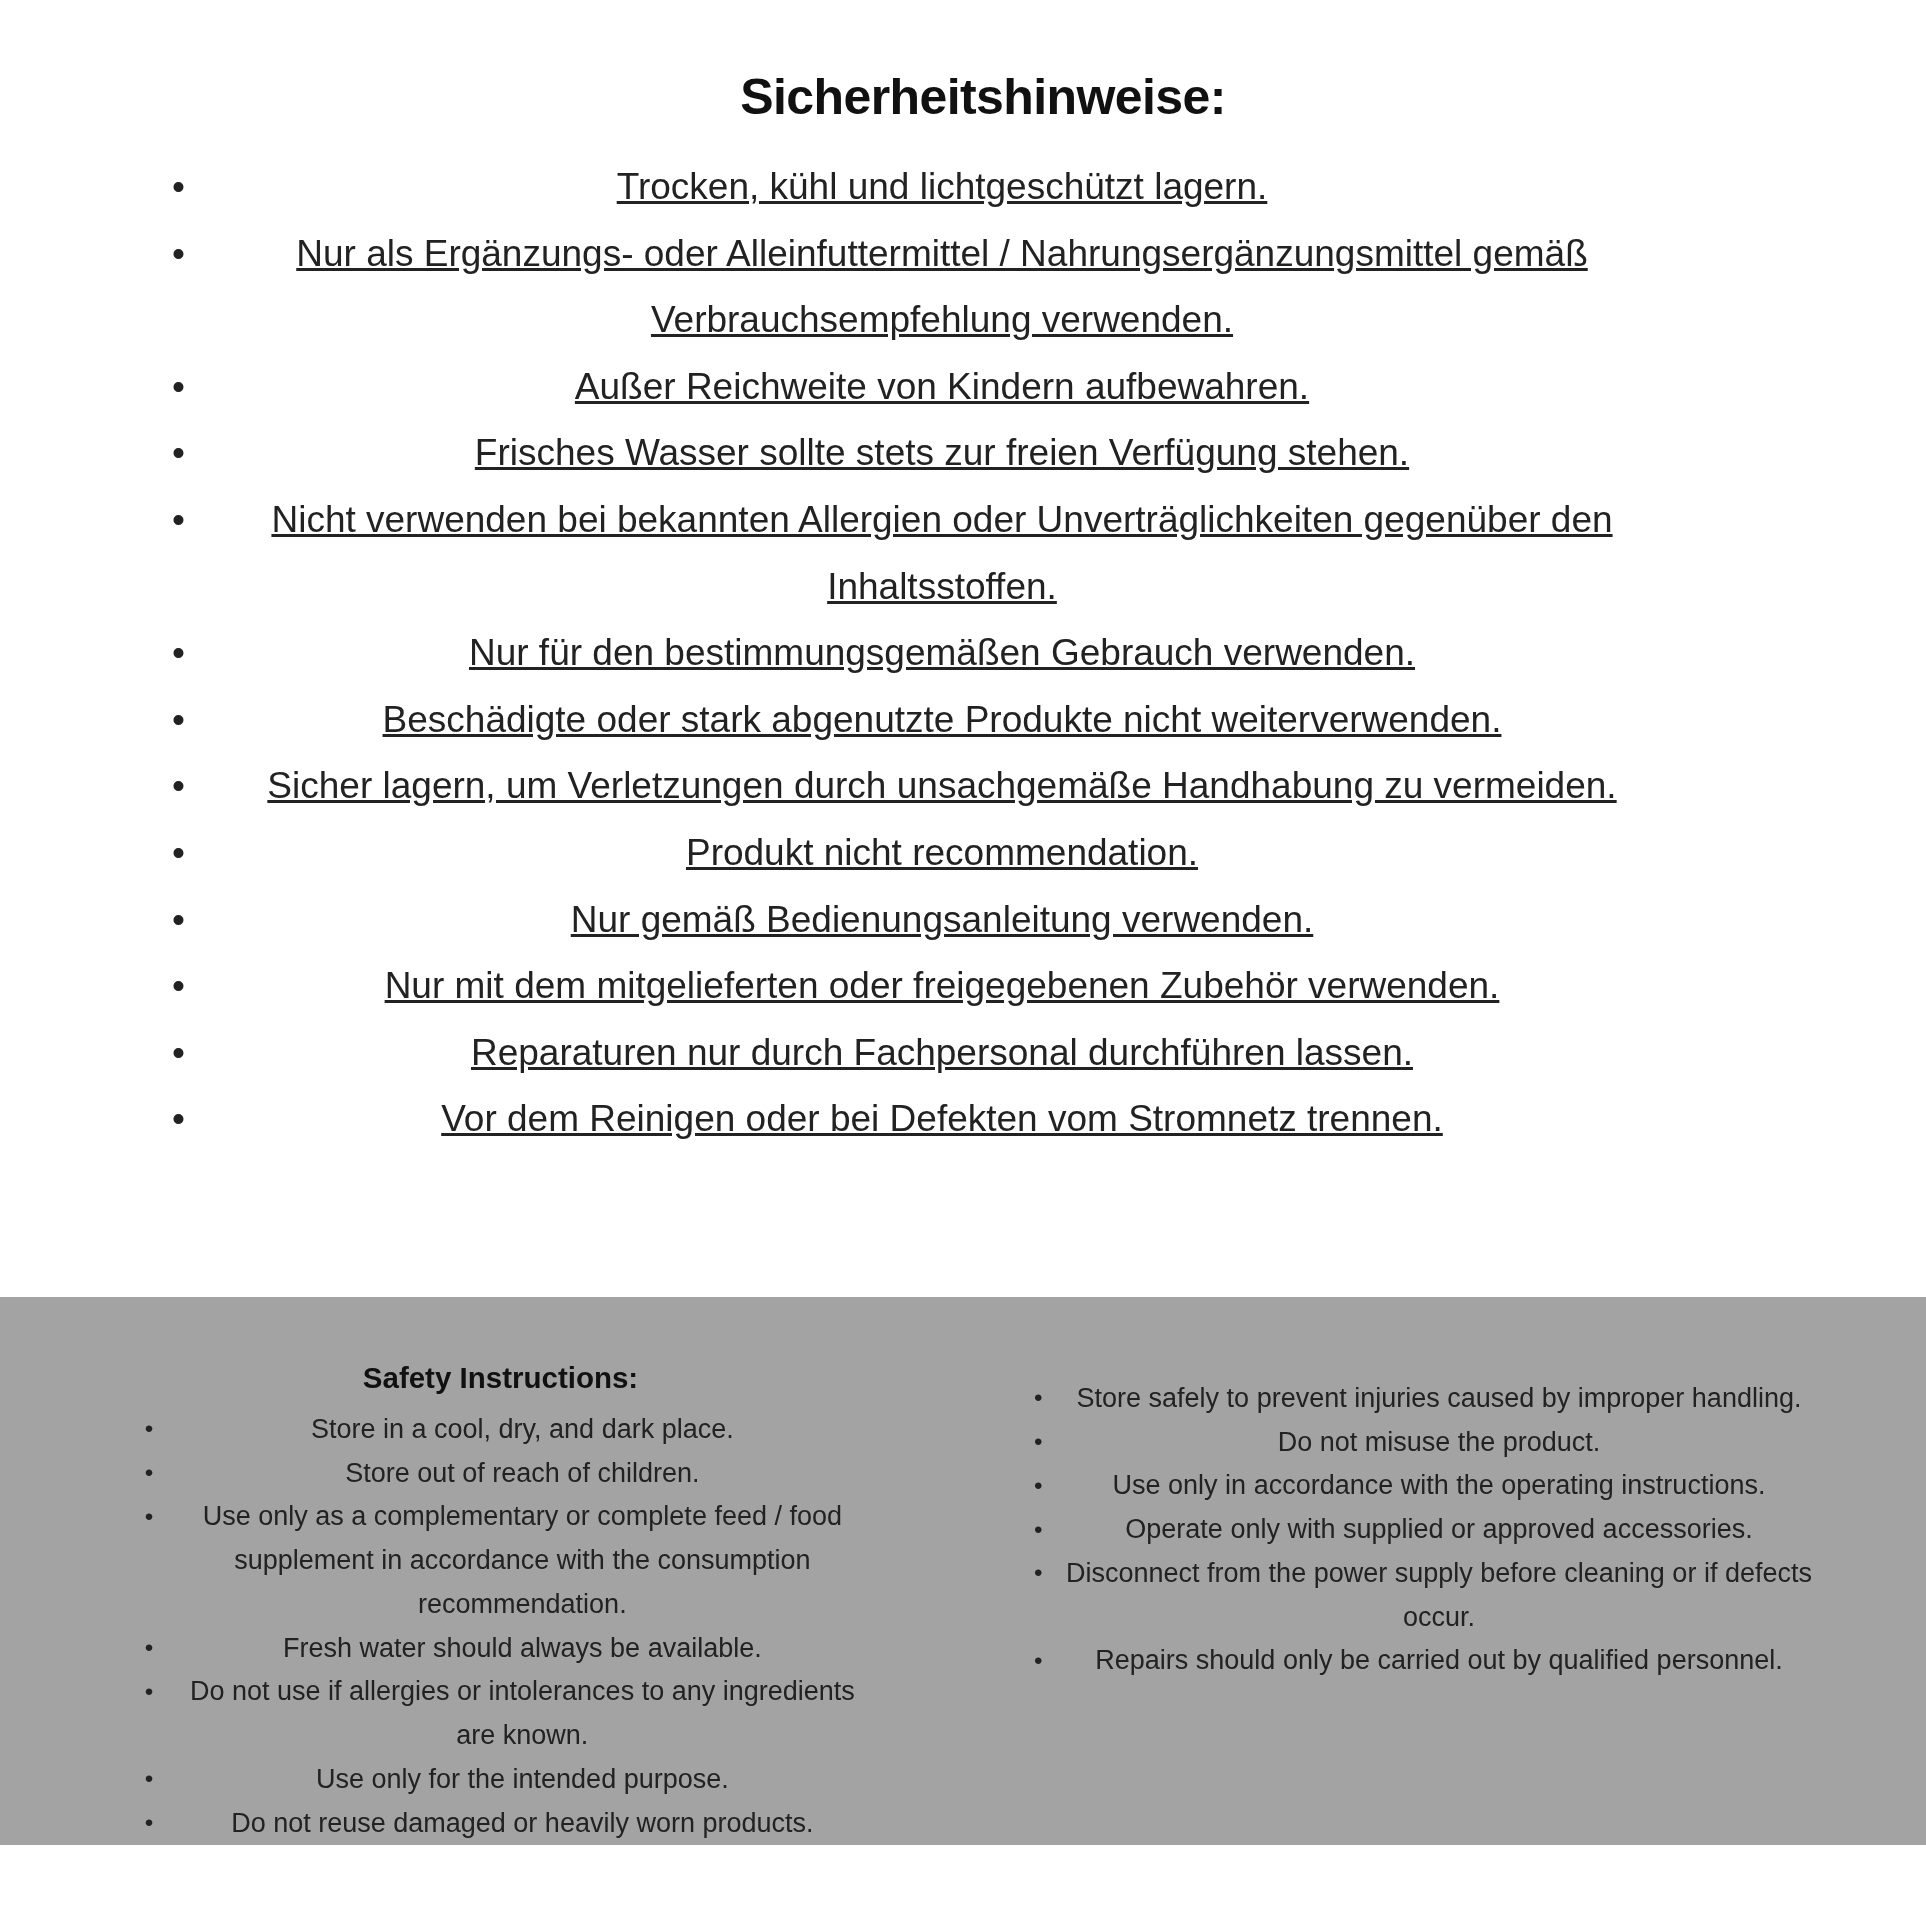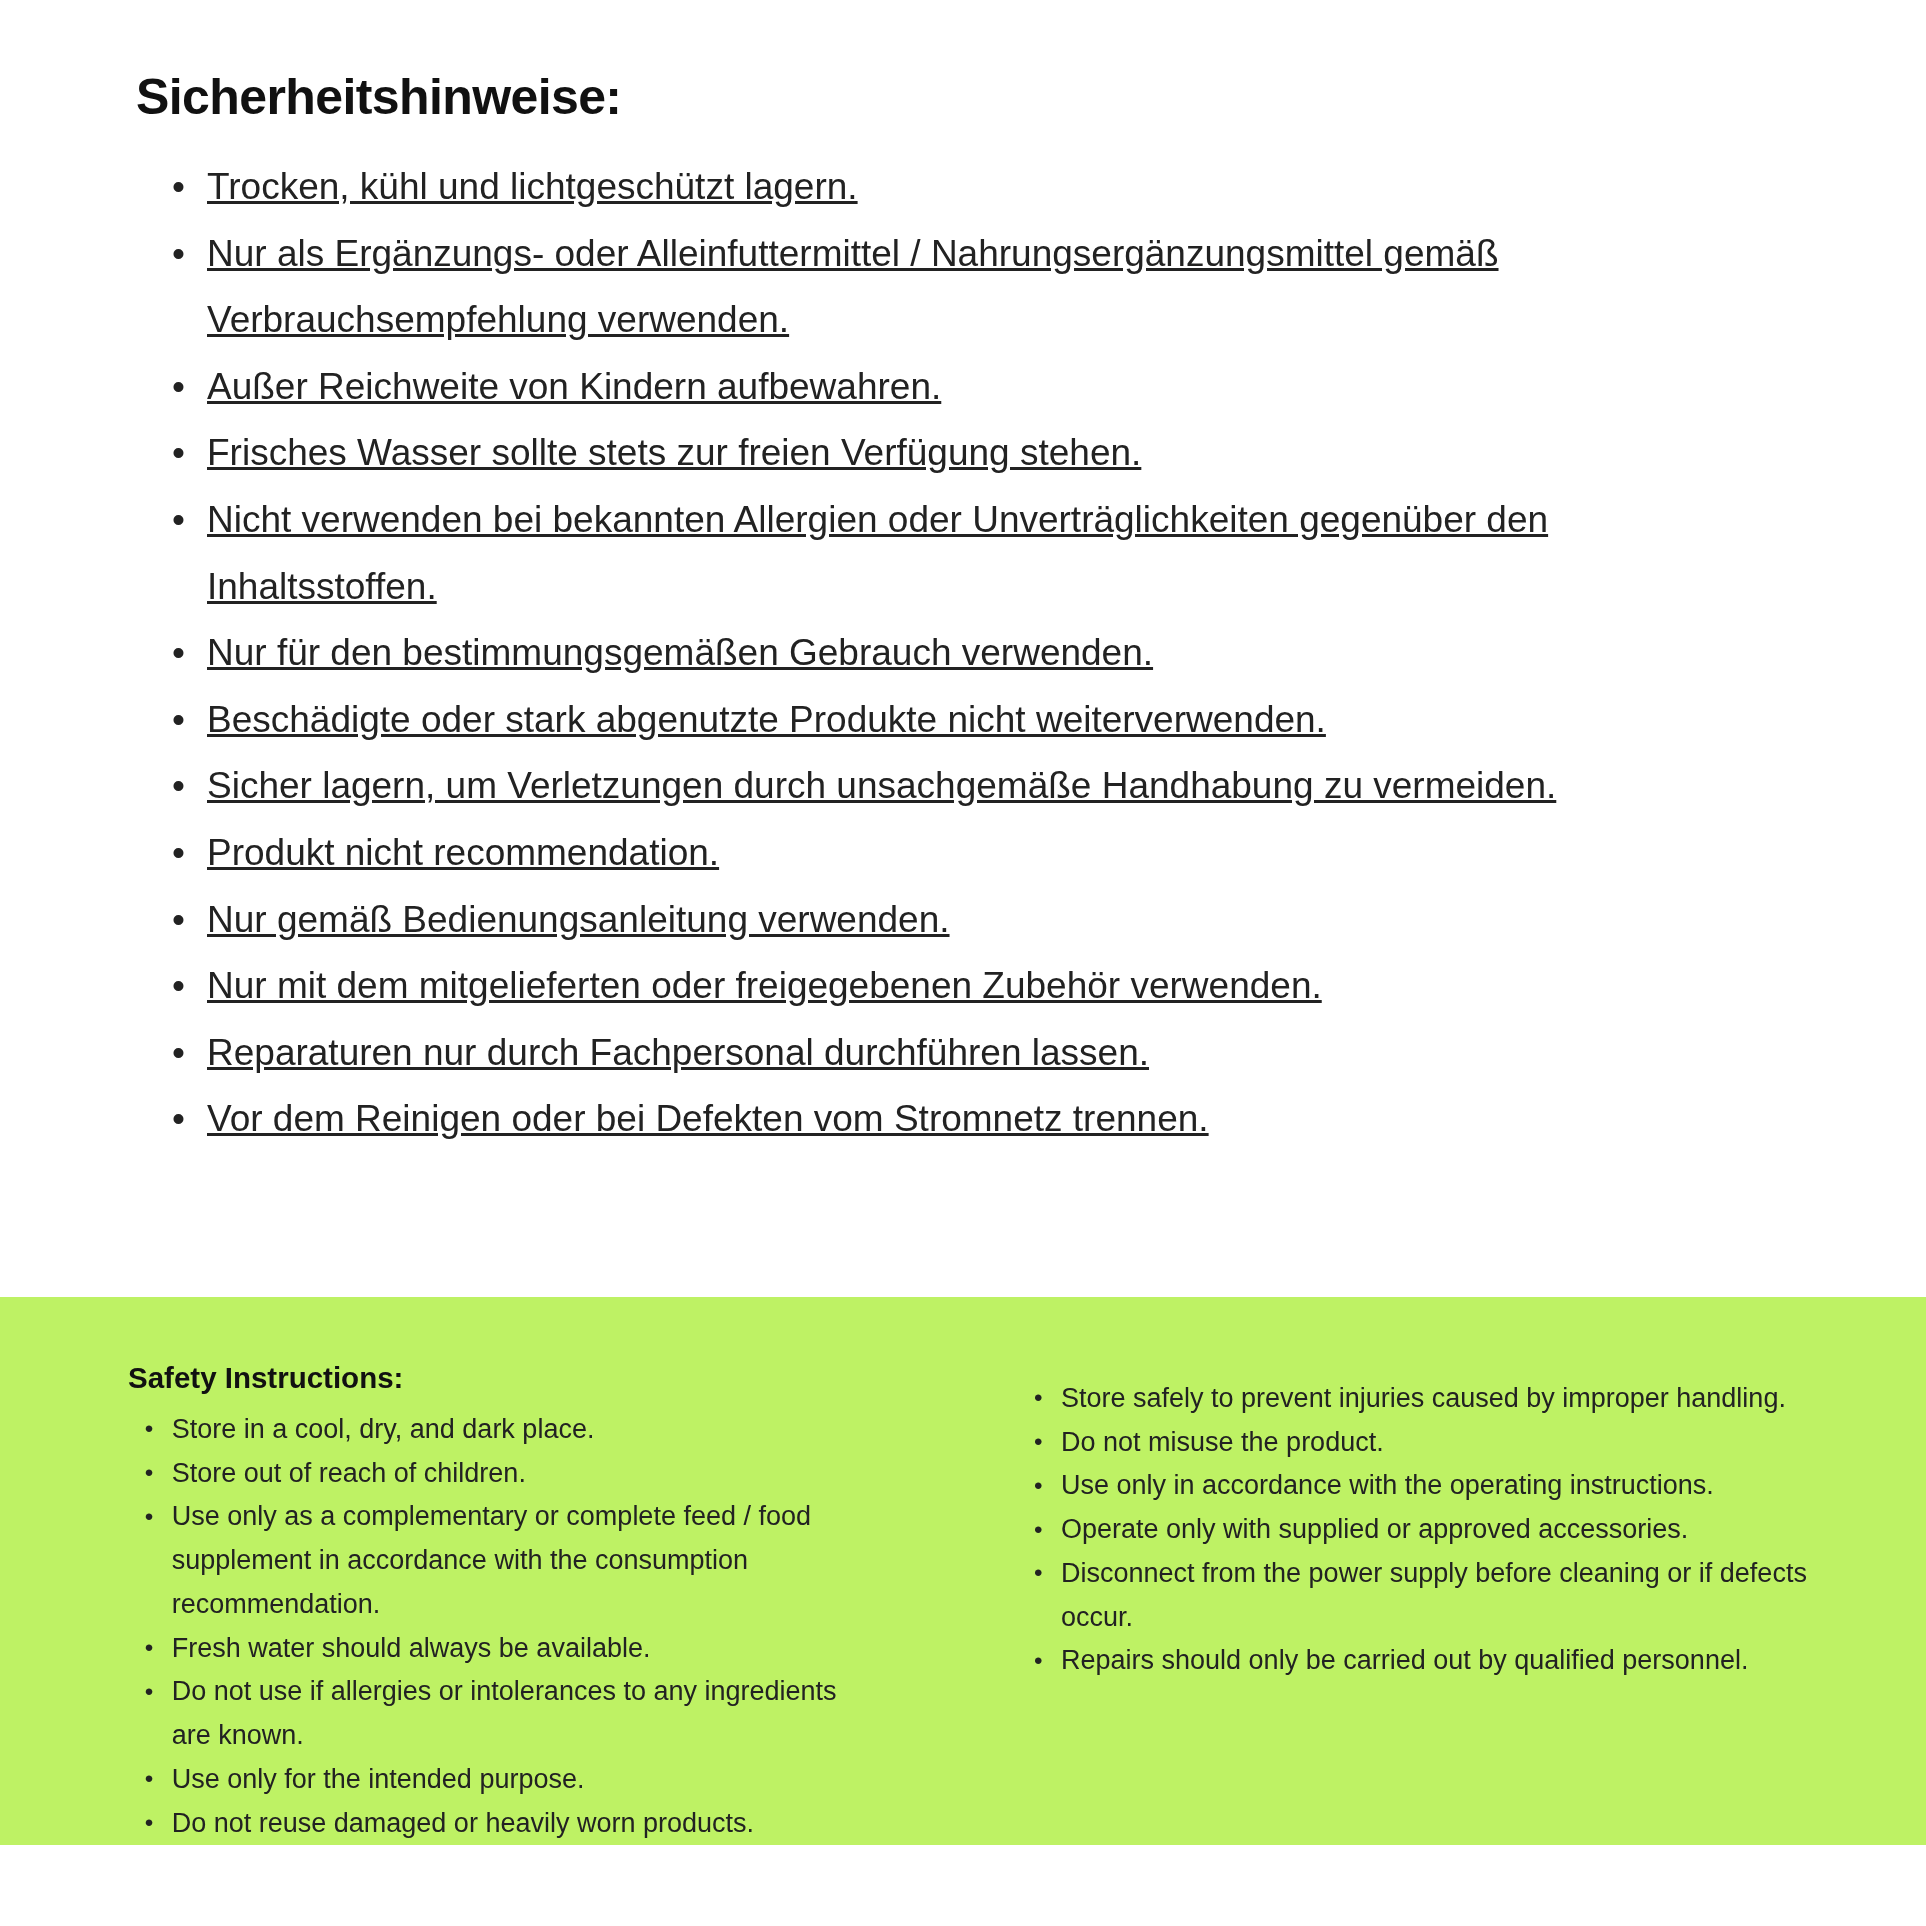"Sicherheitshinweise:" .page { text-align: none -> center }
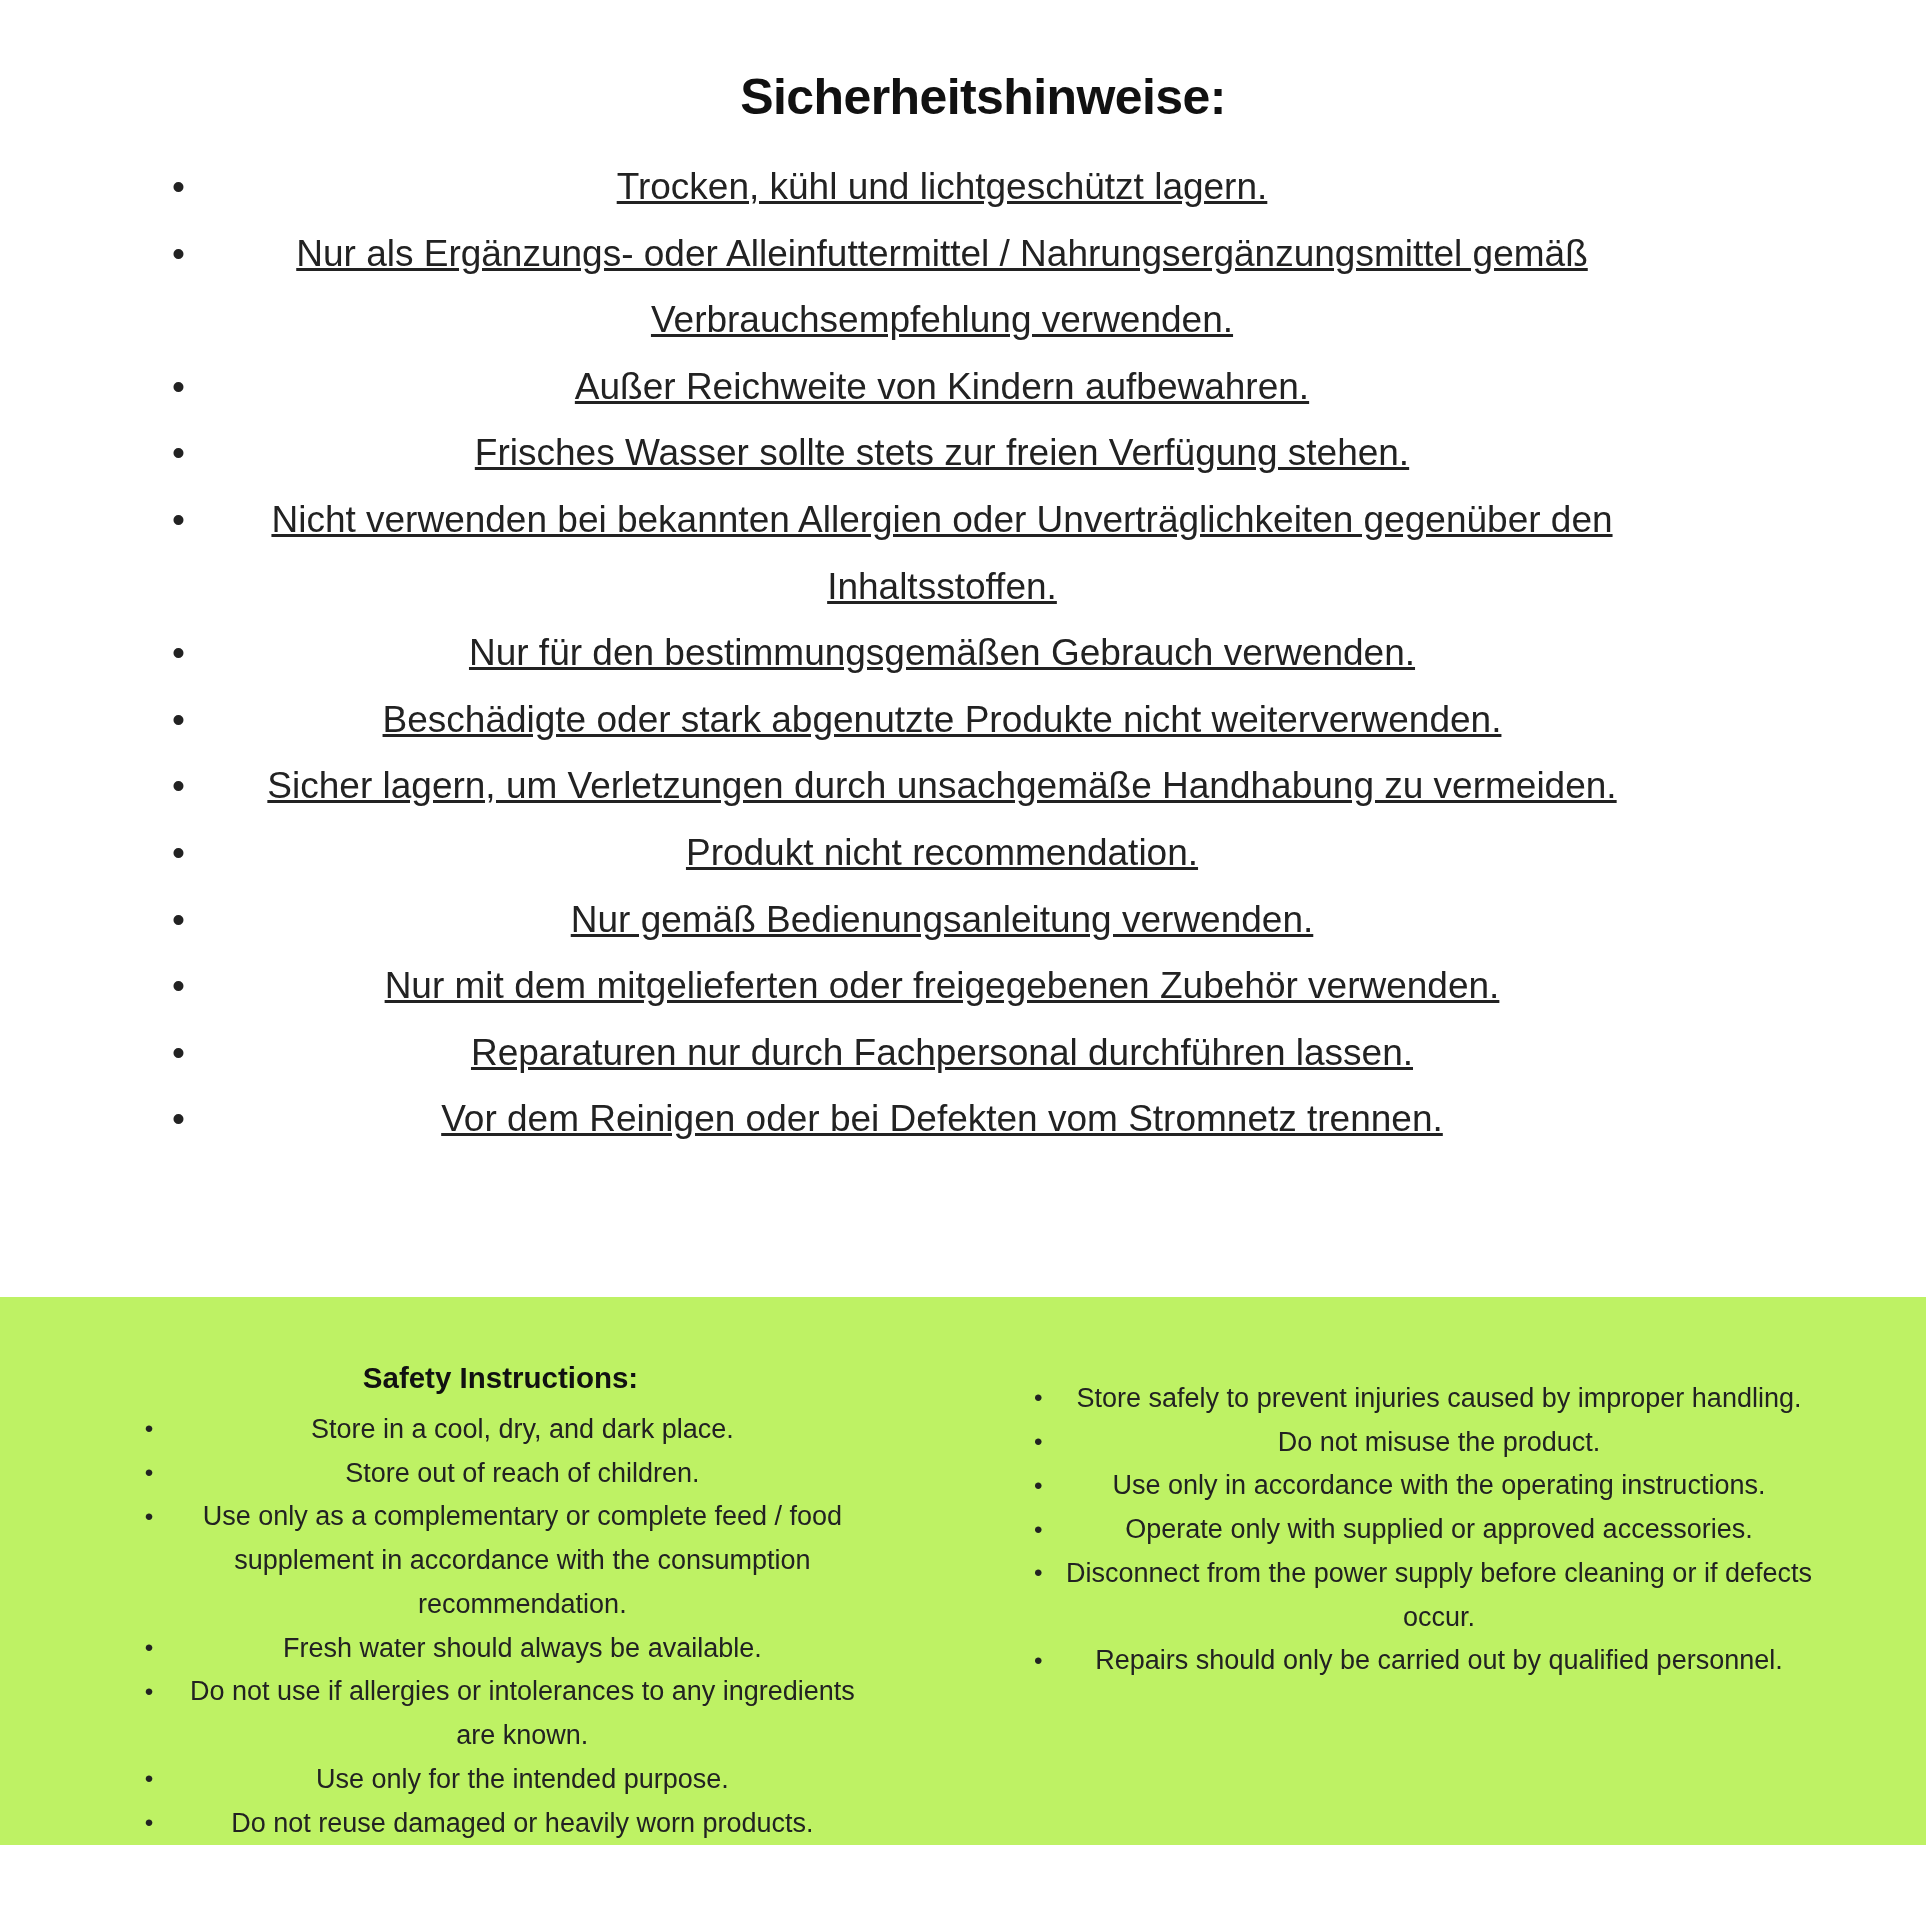"Safety Instructions:" .english-section { background: #bef264 -> #a3a3a3 }
